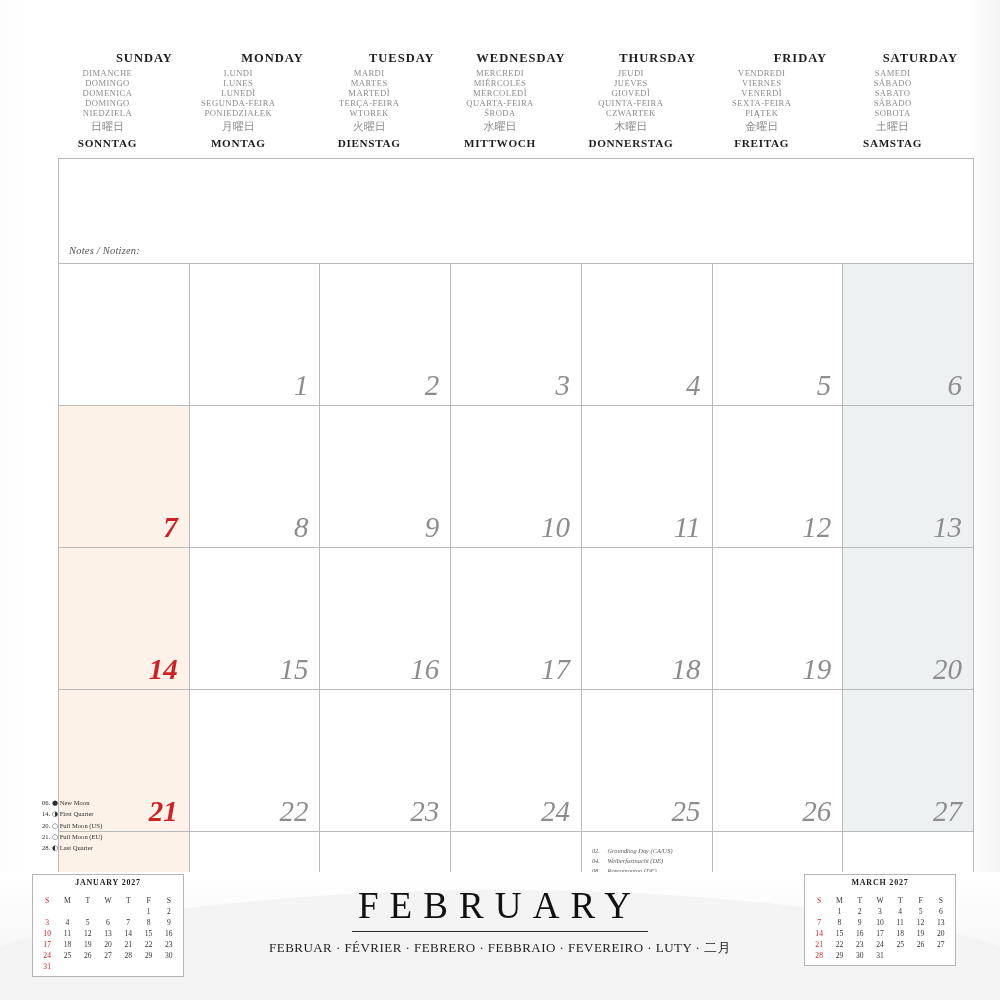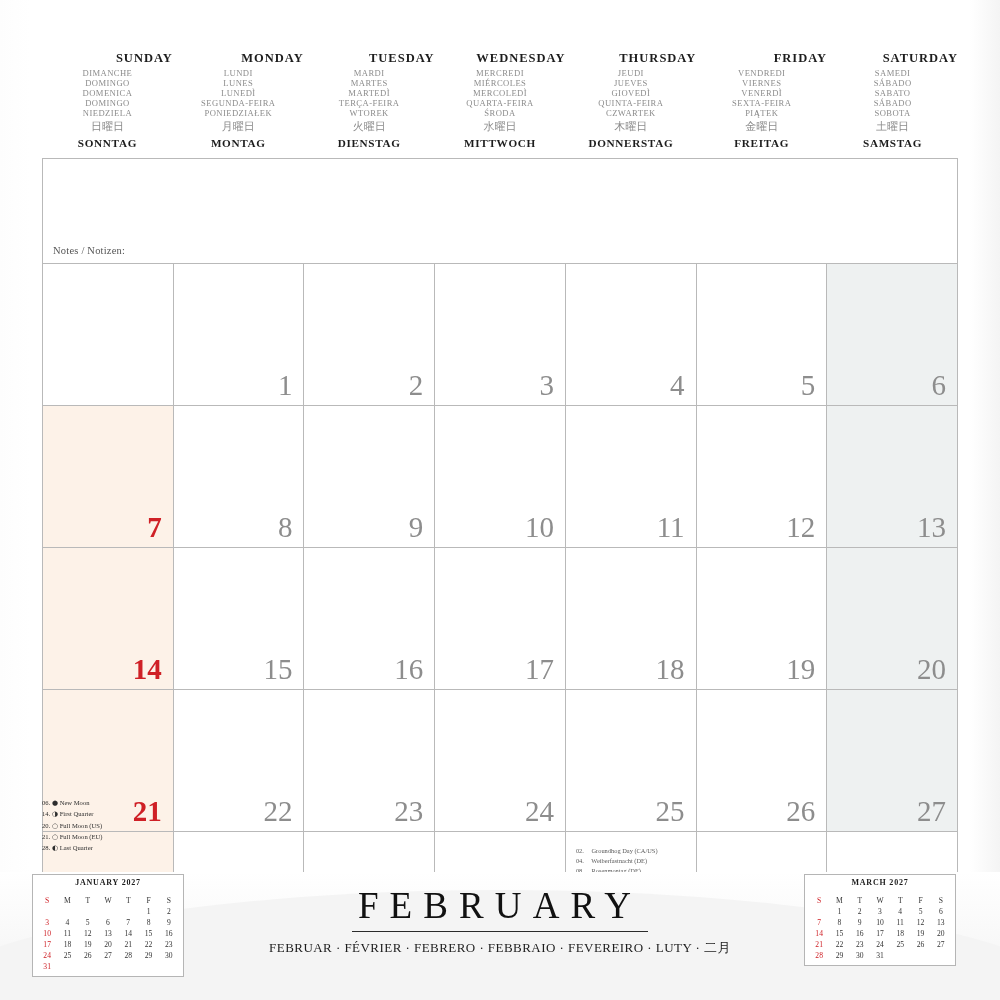"Notes / Notizen:" .grid { font-style: none -> italic; left: 42px -> 58px }
